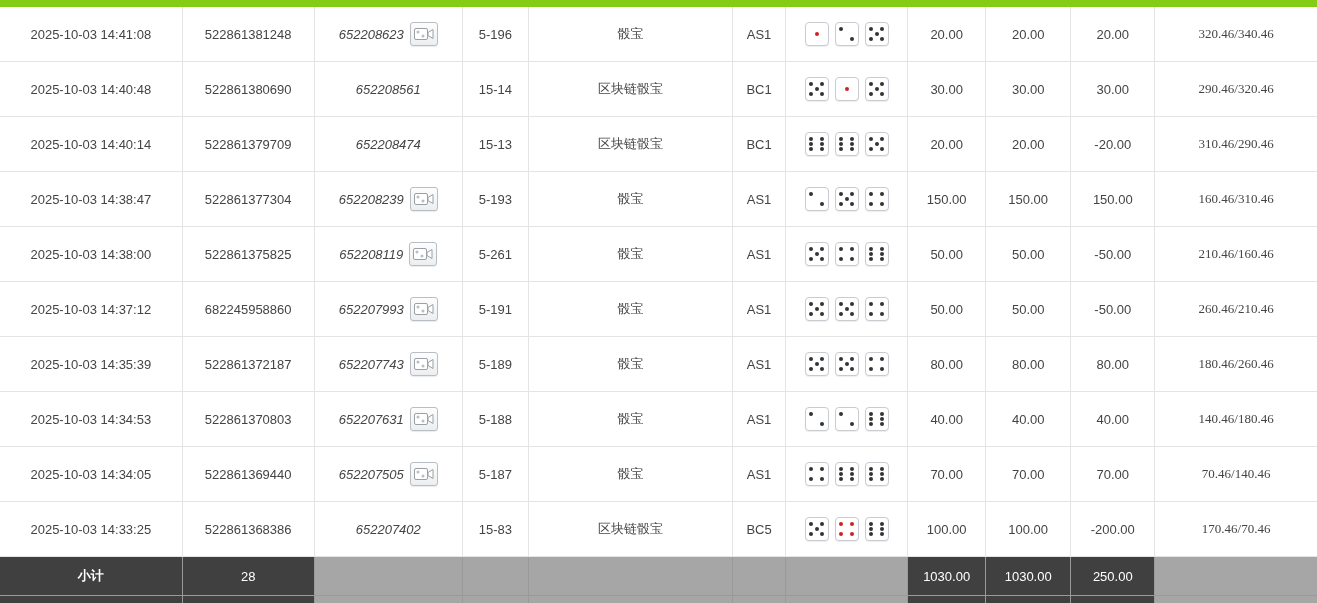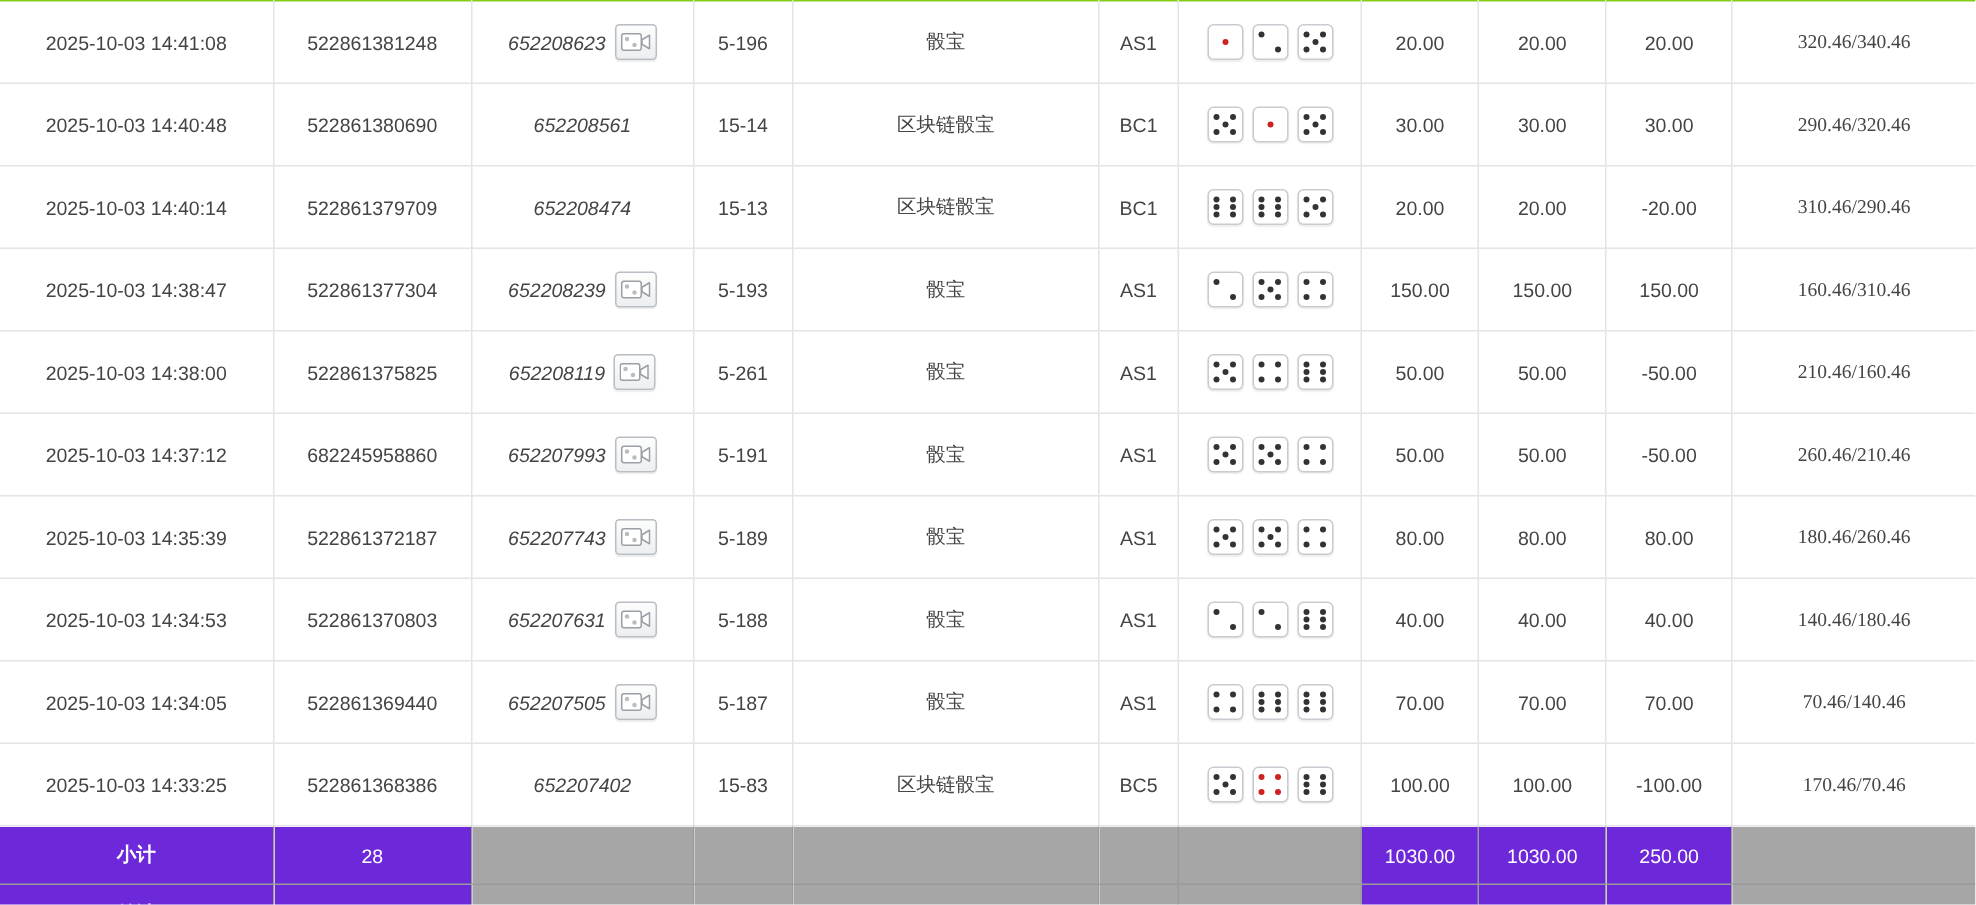"2025-10-03 14:41:08" table.bet-table tr:first-child td { border-top: 1px solid #84cc16 -> 7px solid #84cc16 }
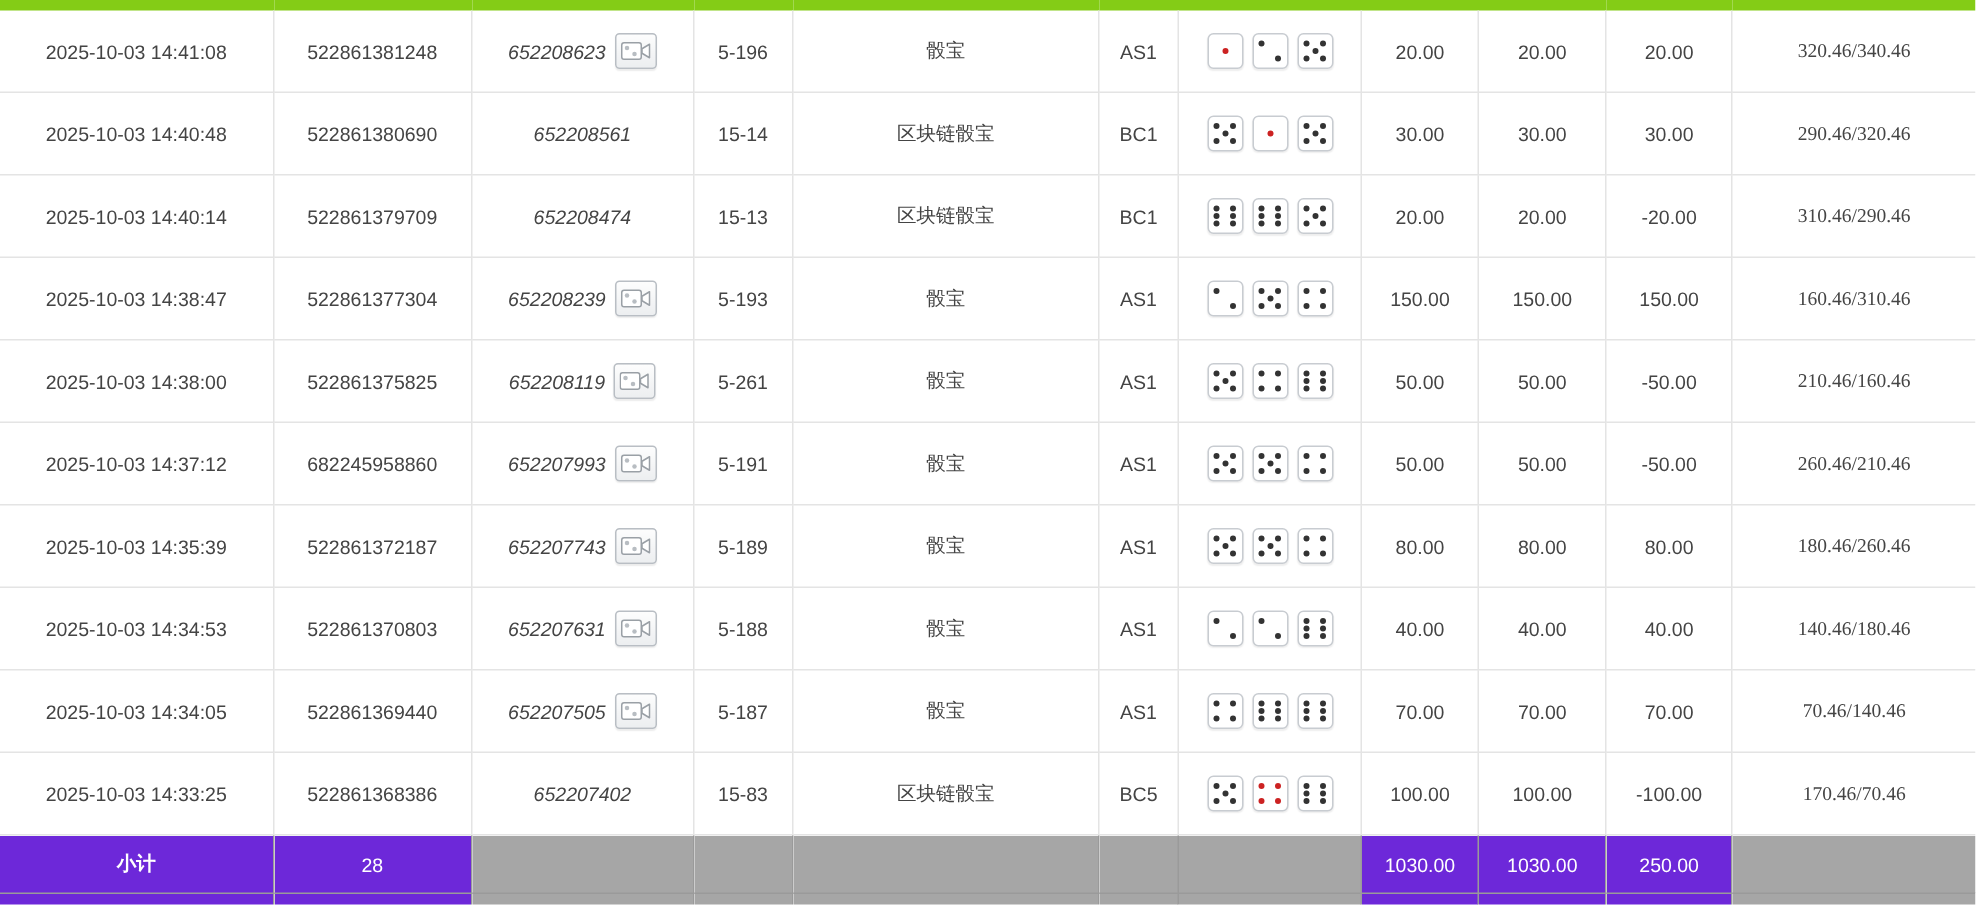"-100.00" td.amount-neg { text: -100.00 -> -200.00 }
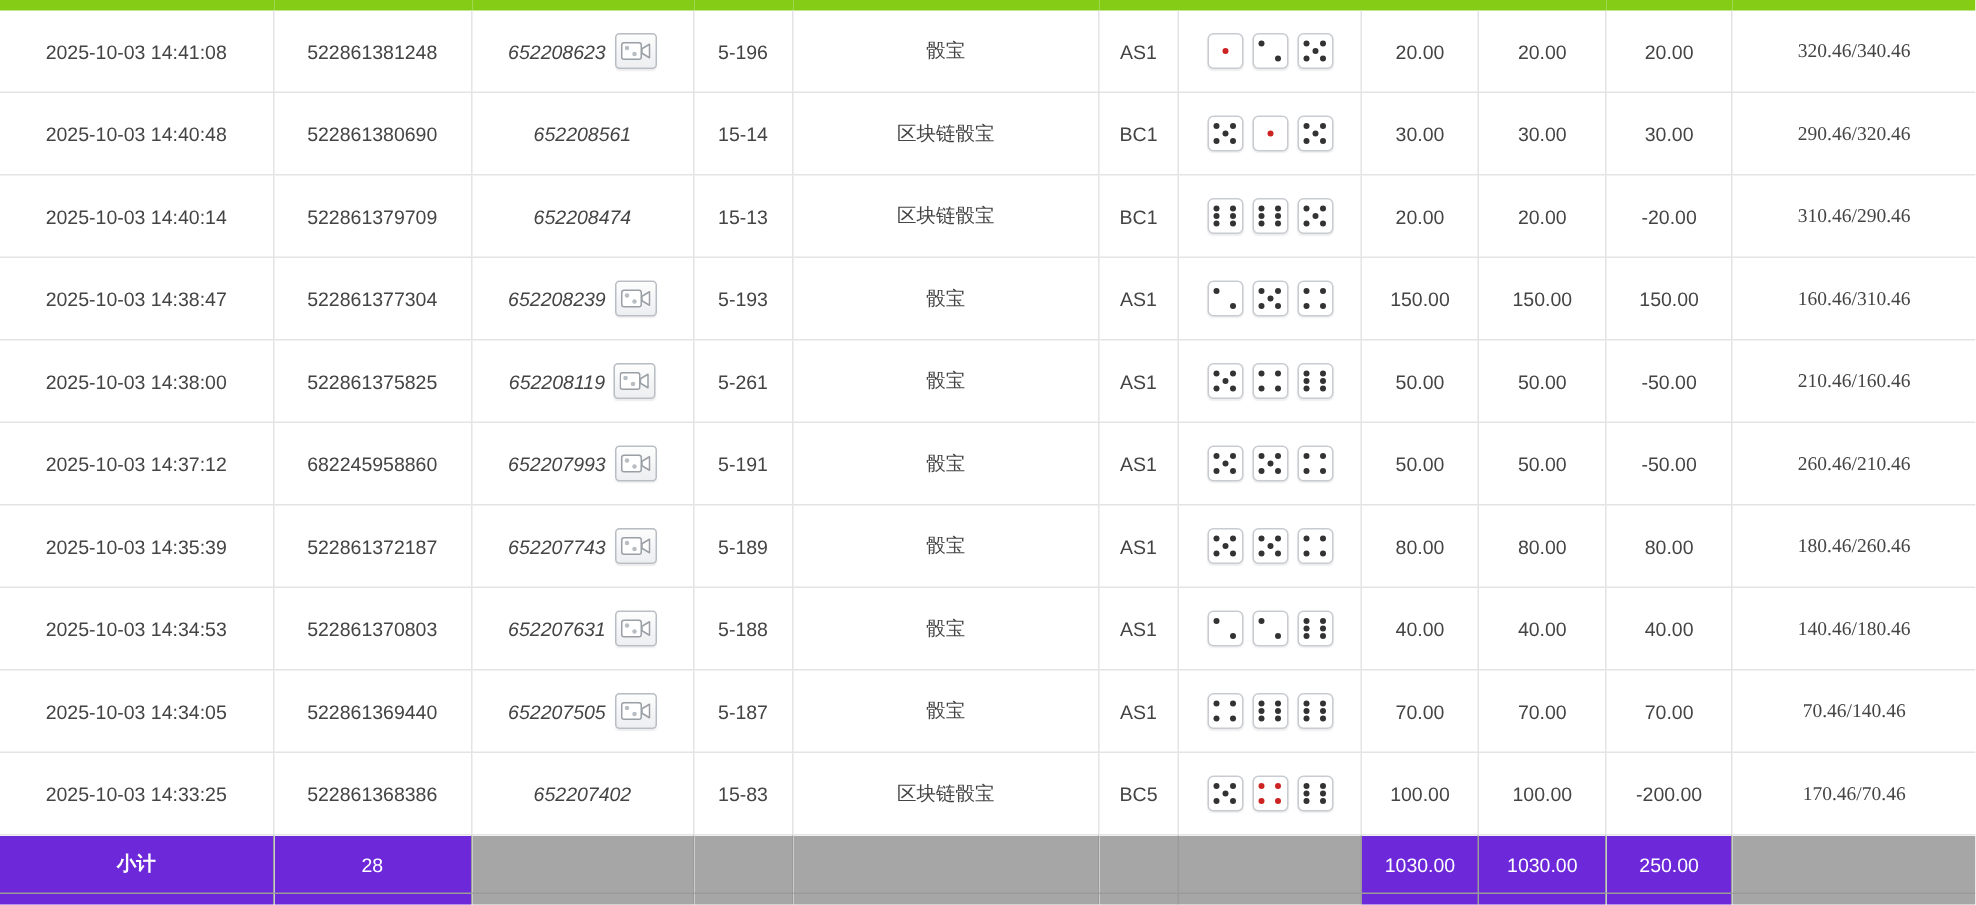"小计" tr.summary-row td { background: #6d28d9 -> #404040 }
